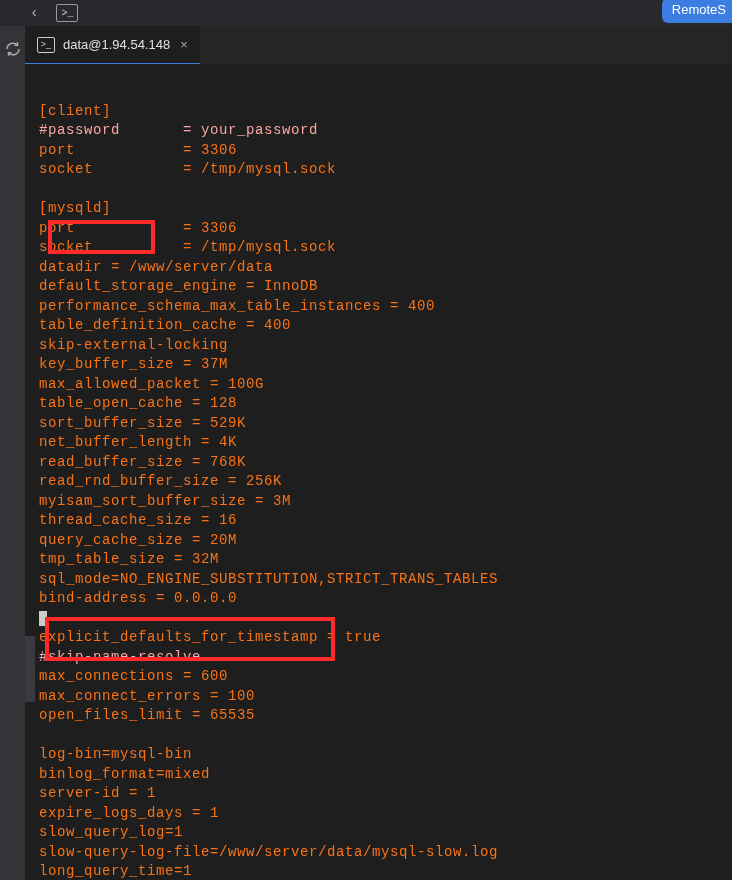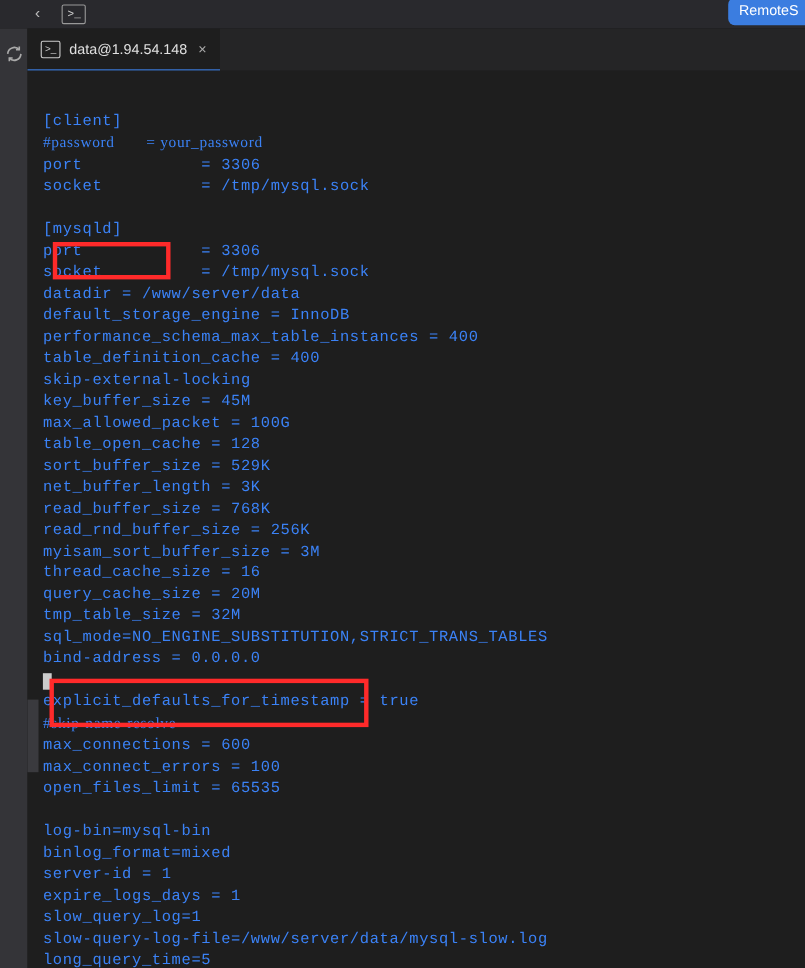"[client]" .ln { color: #3b82f6 -> #f97316 }
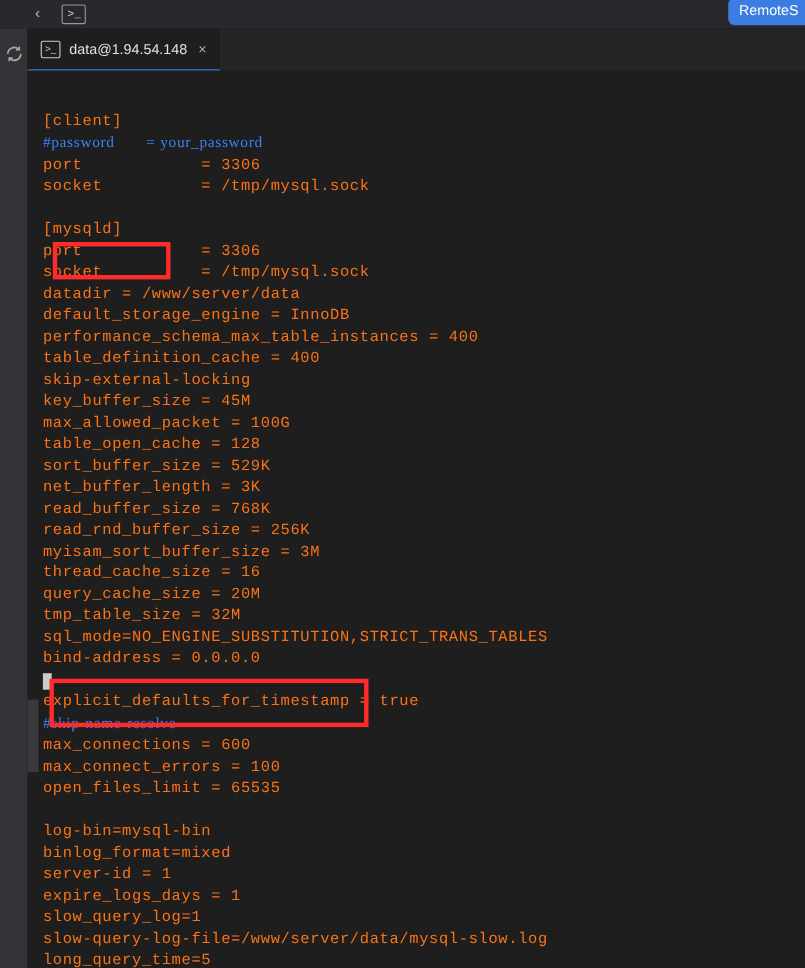"#password = your_password" .comment { color: #3b82f6 -> #fca5a5; font-family: Liberation Serif, serif -> none }
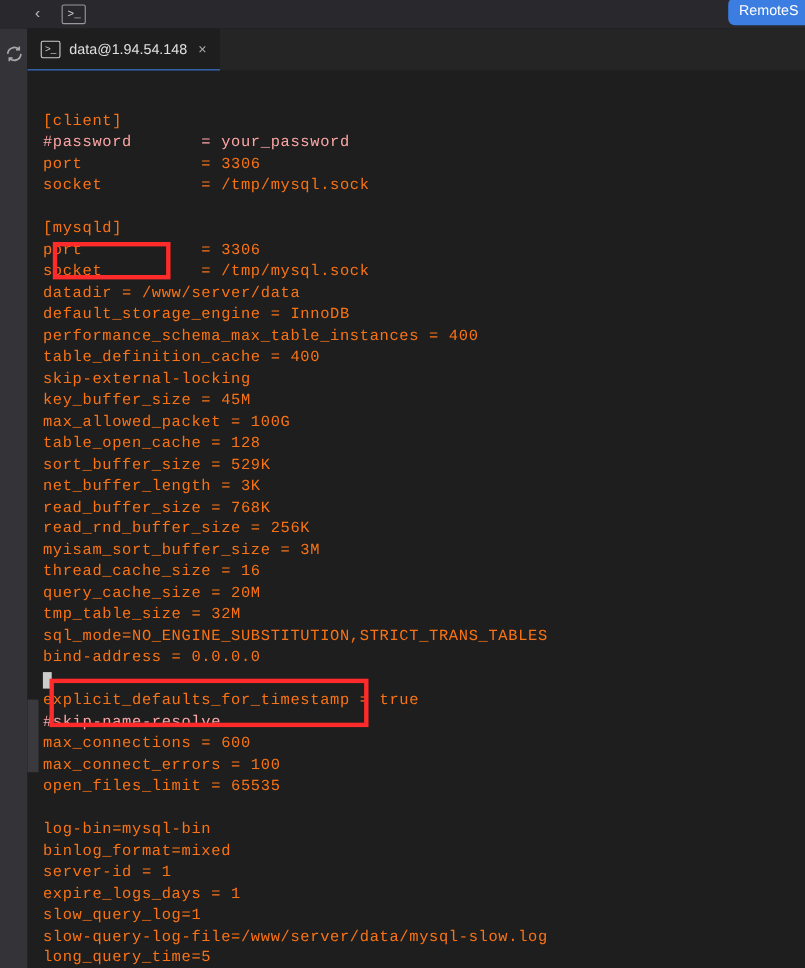"key_buffer_size = 45M" span.ln { text: 45M -> 37M }
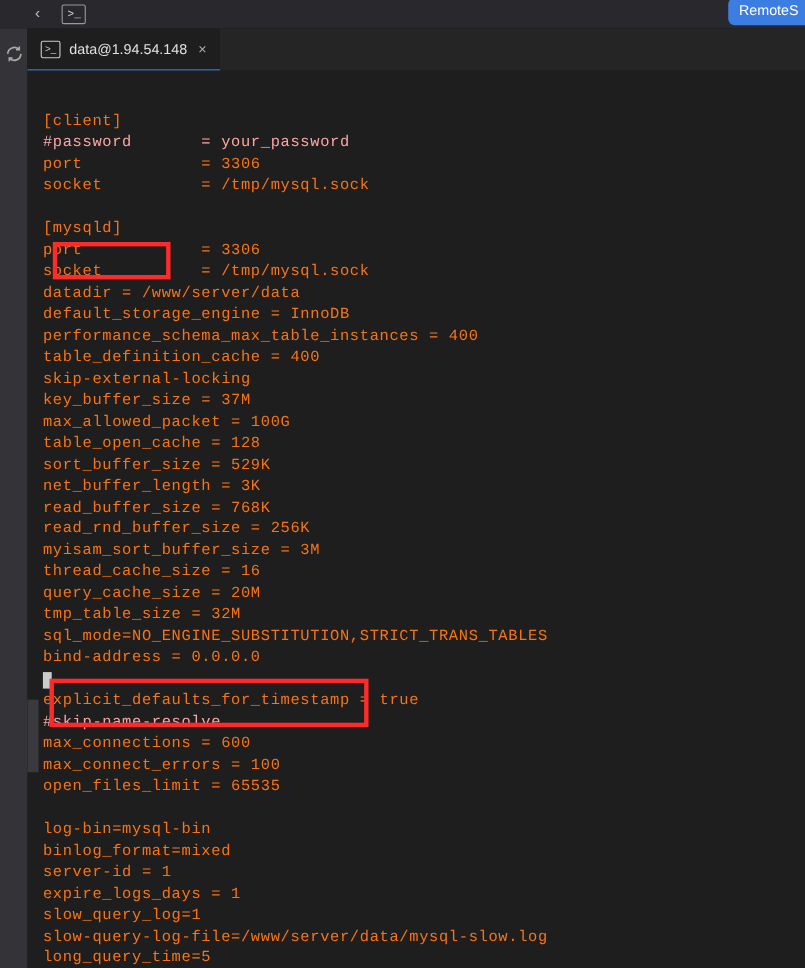"net_buffer_length = 3K" span.ln { text: 3K -> 4K }
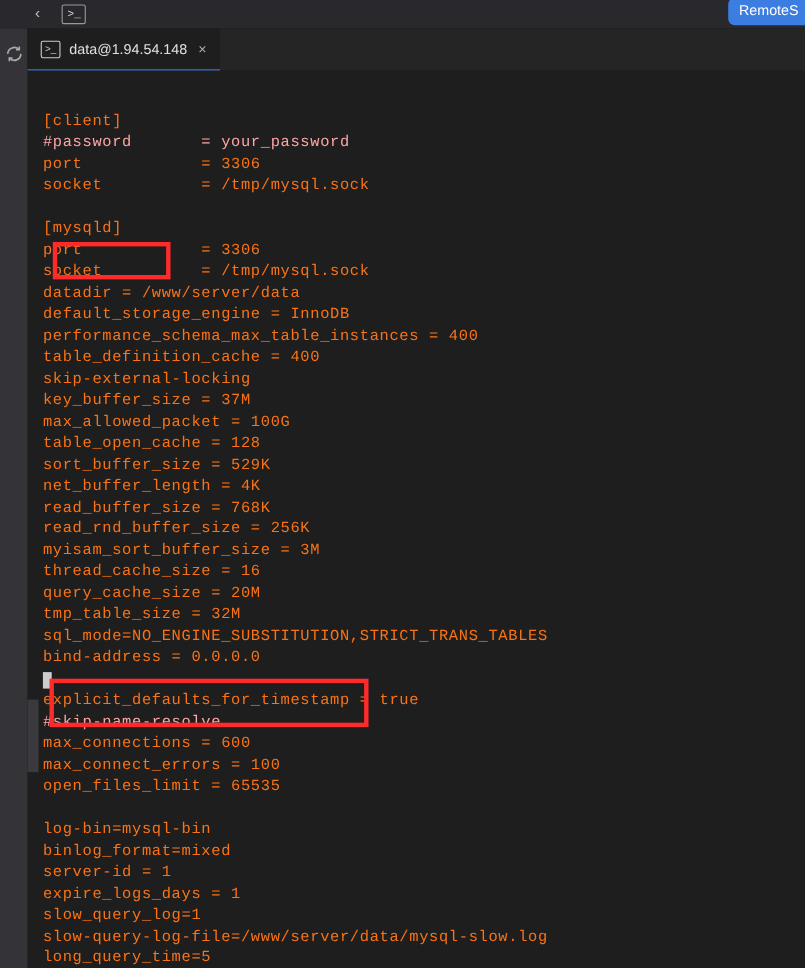"long_query_time=5" span.ln { text: 5 -> 1 }
